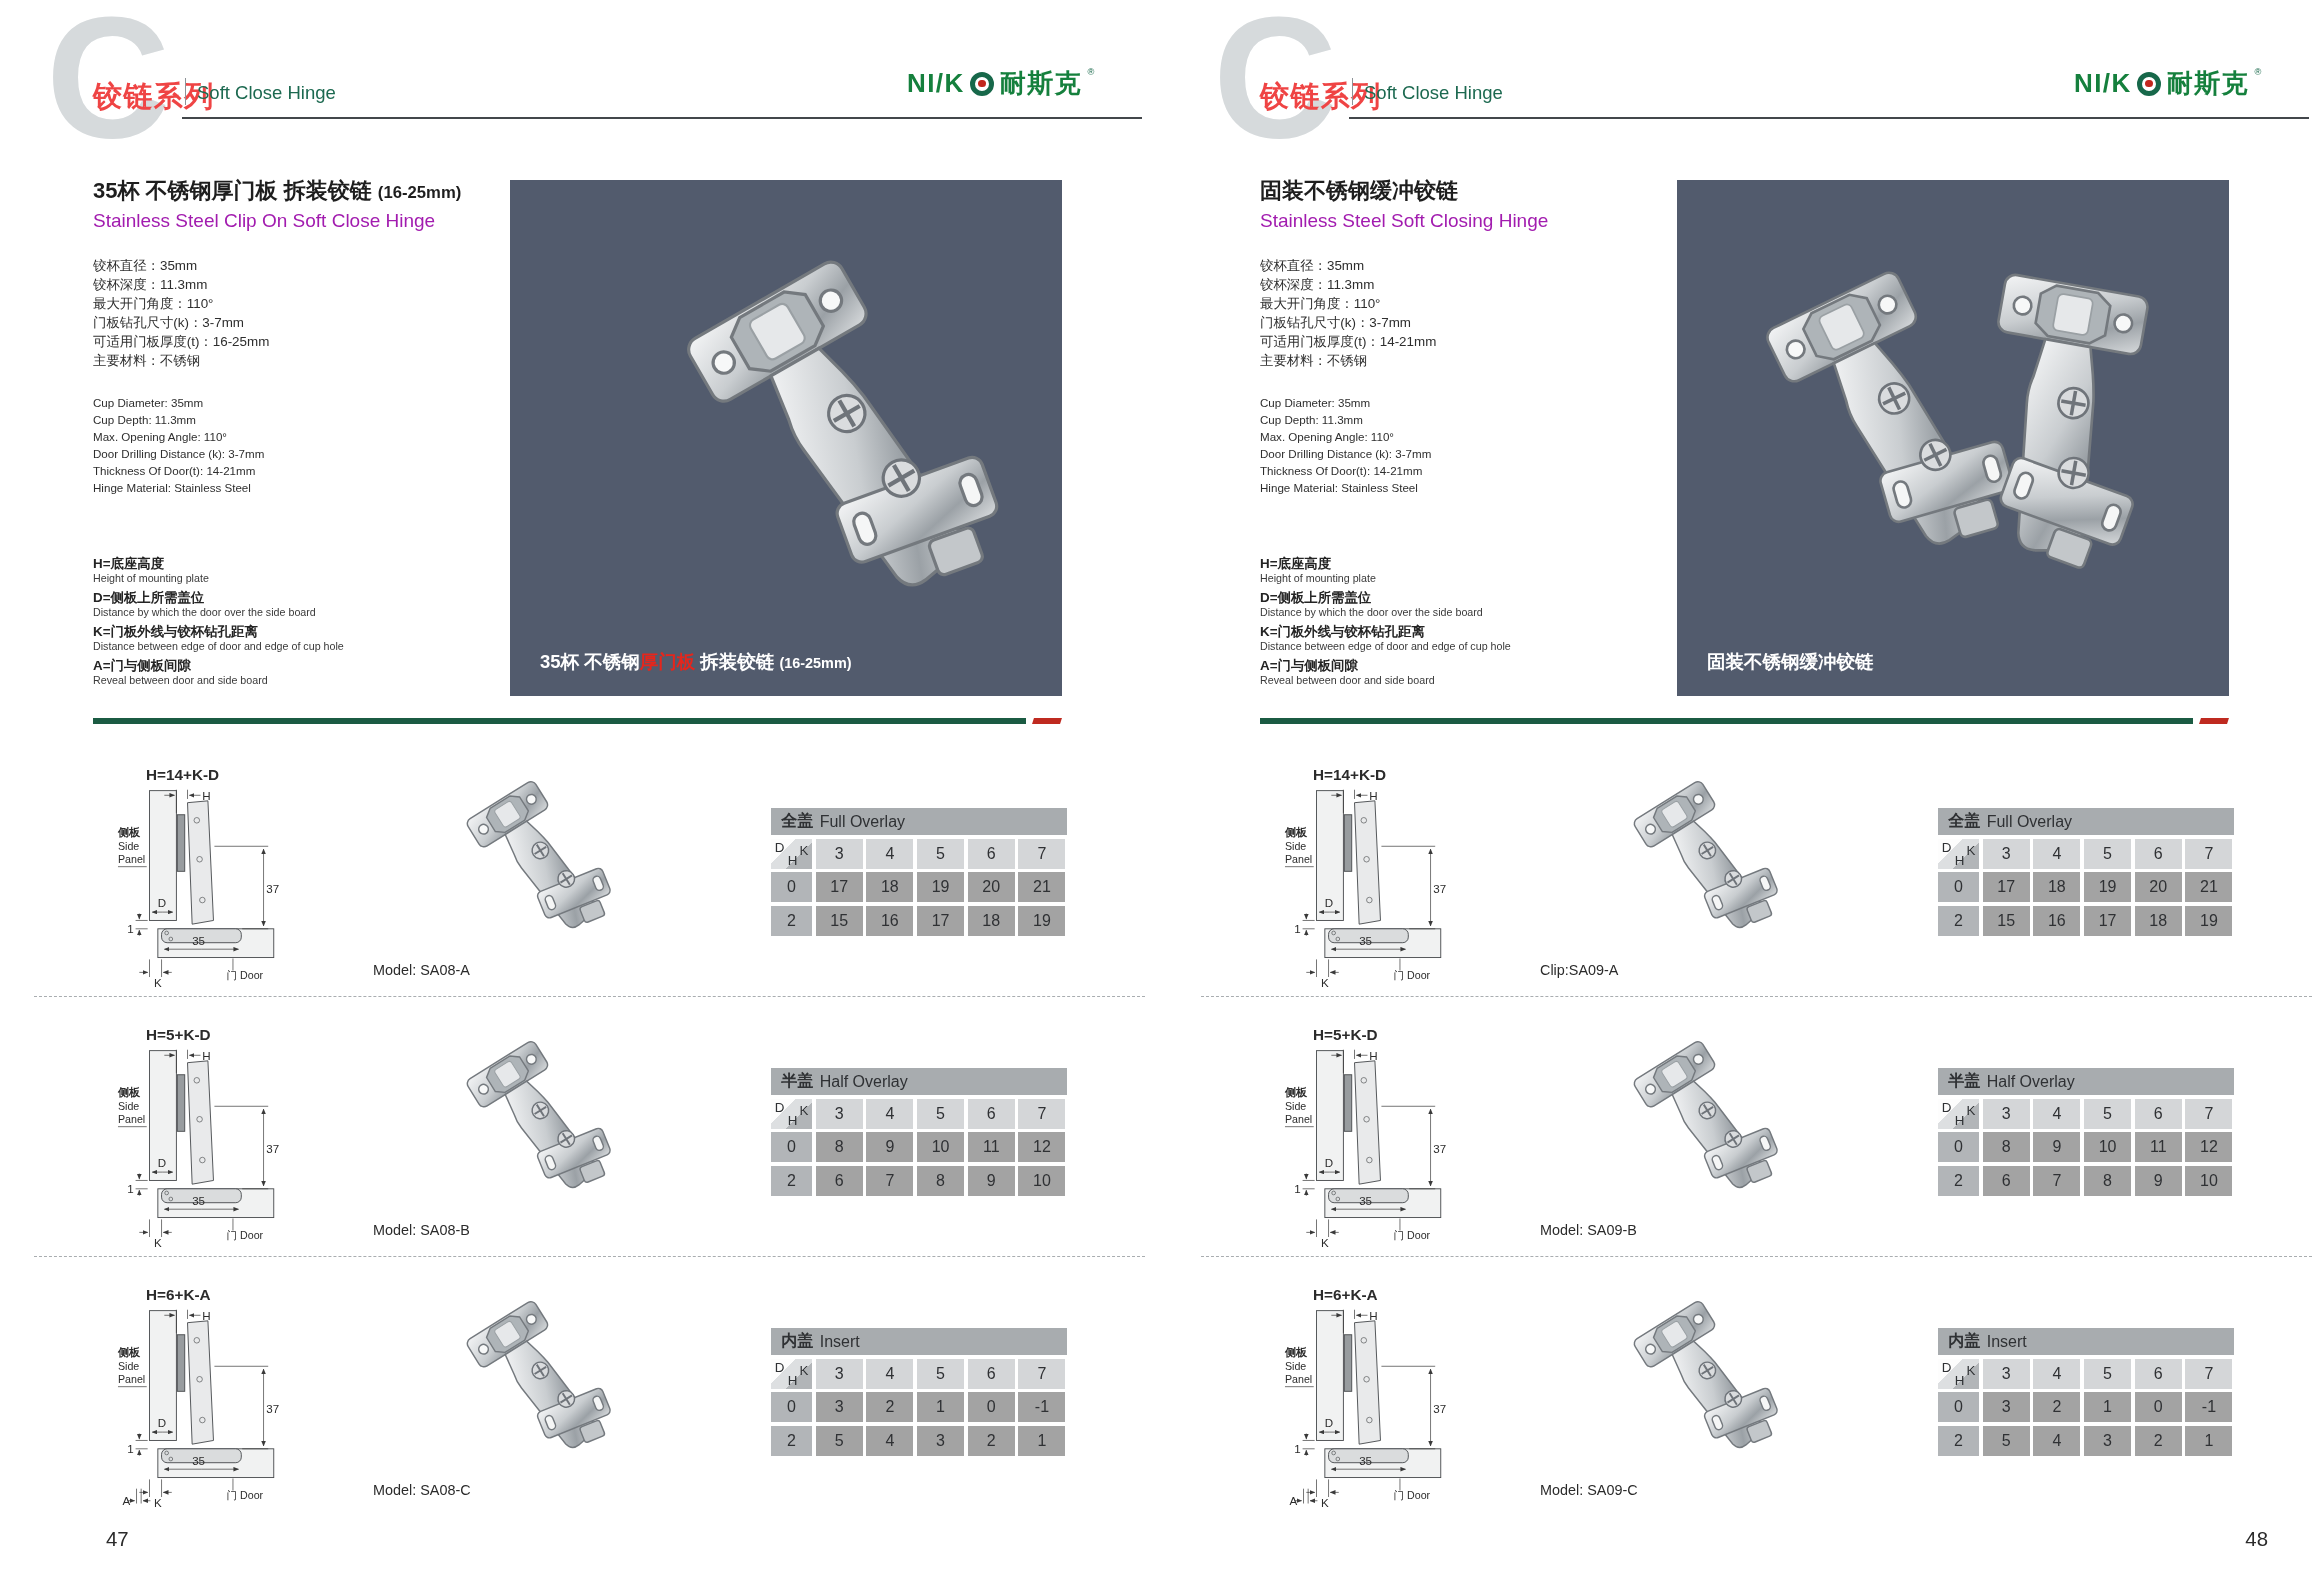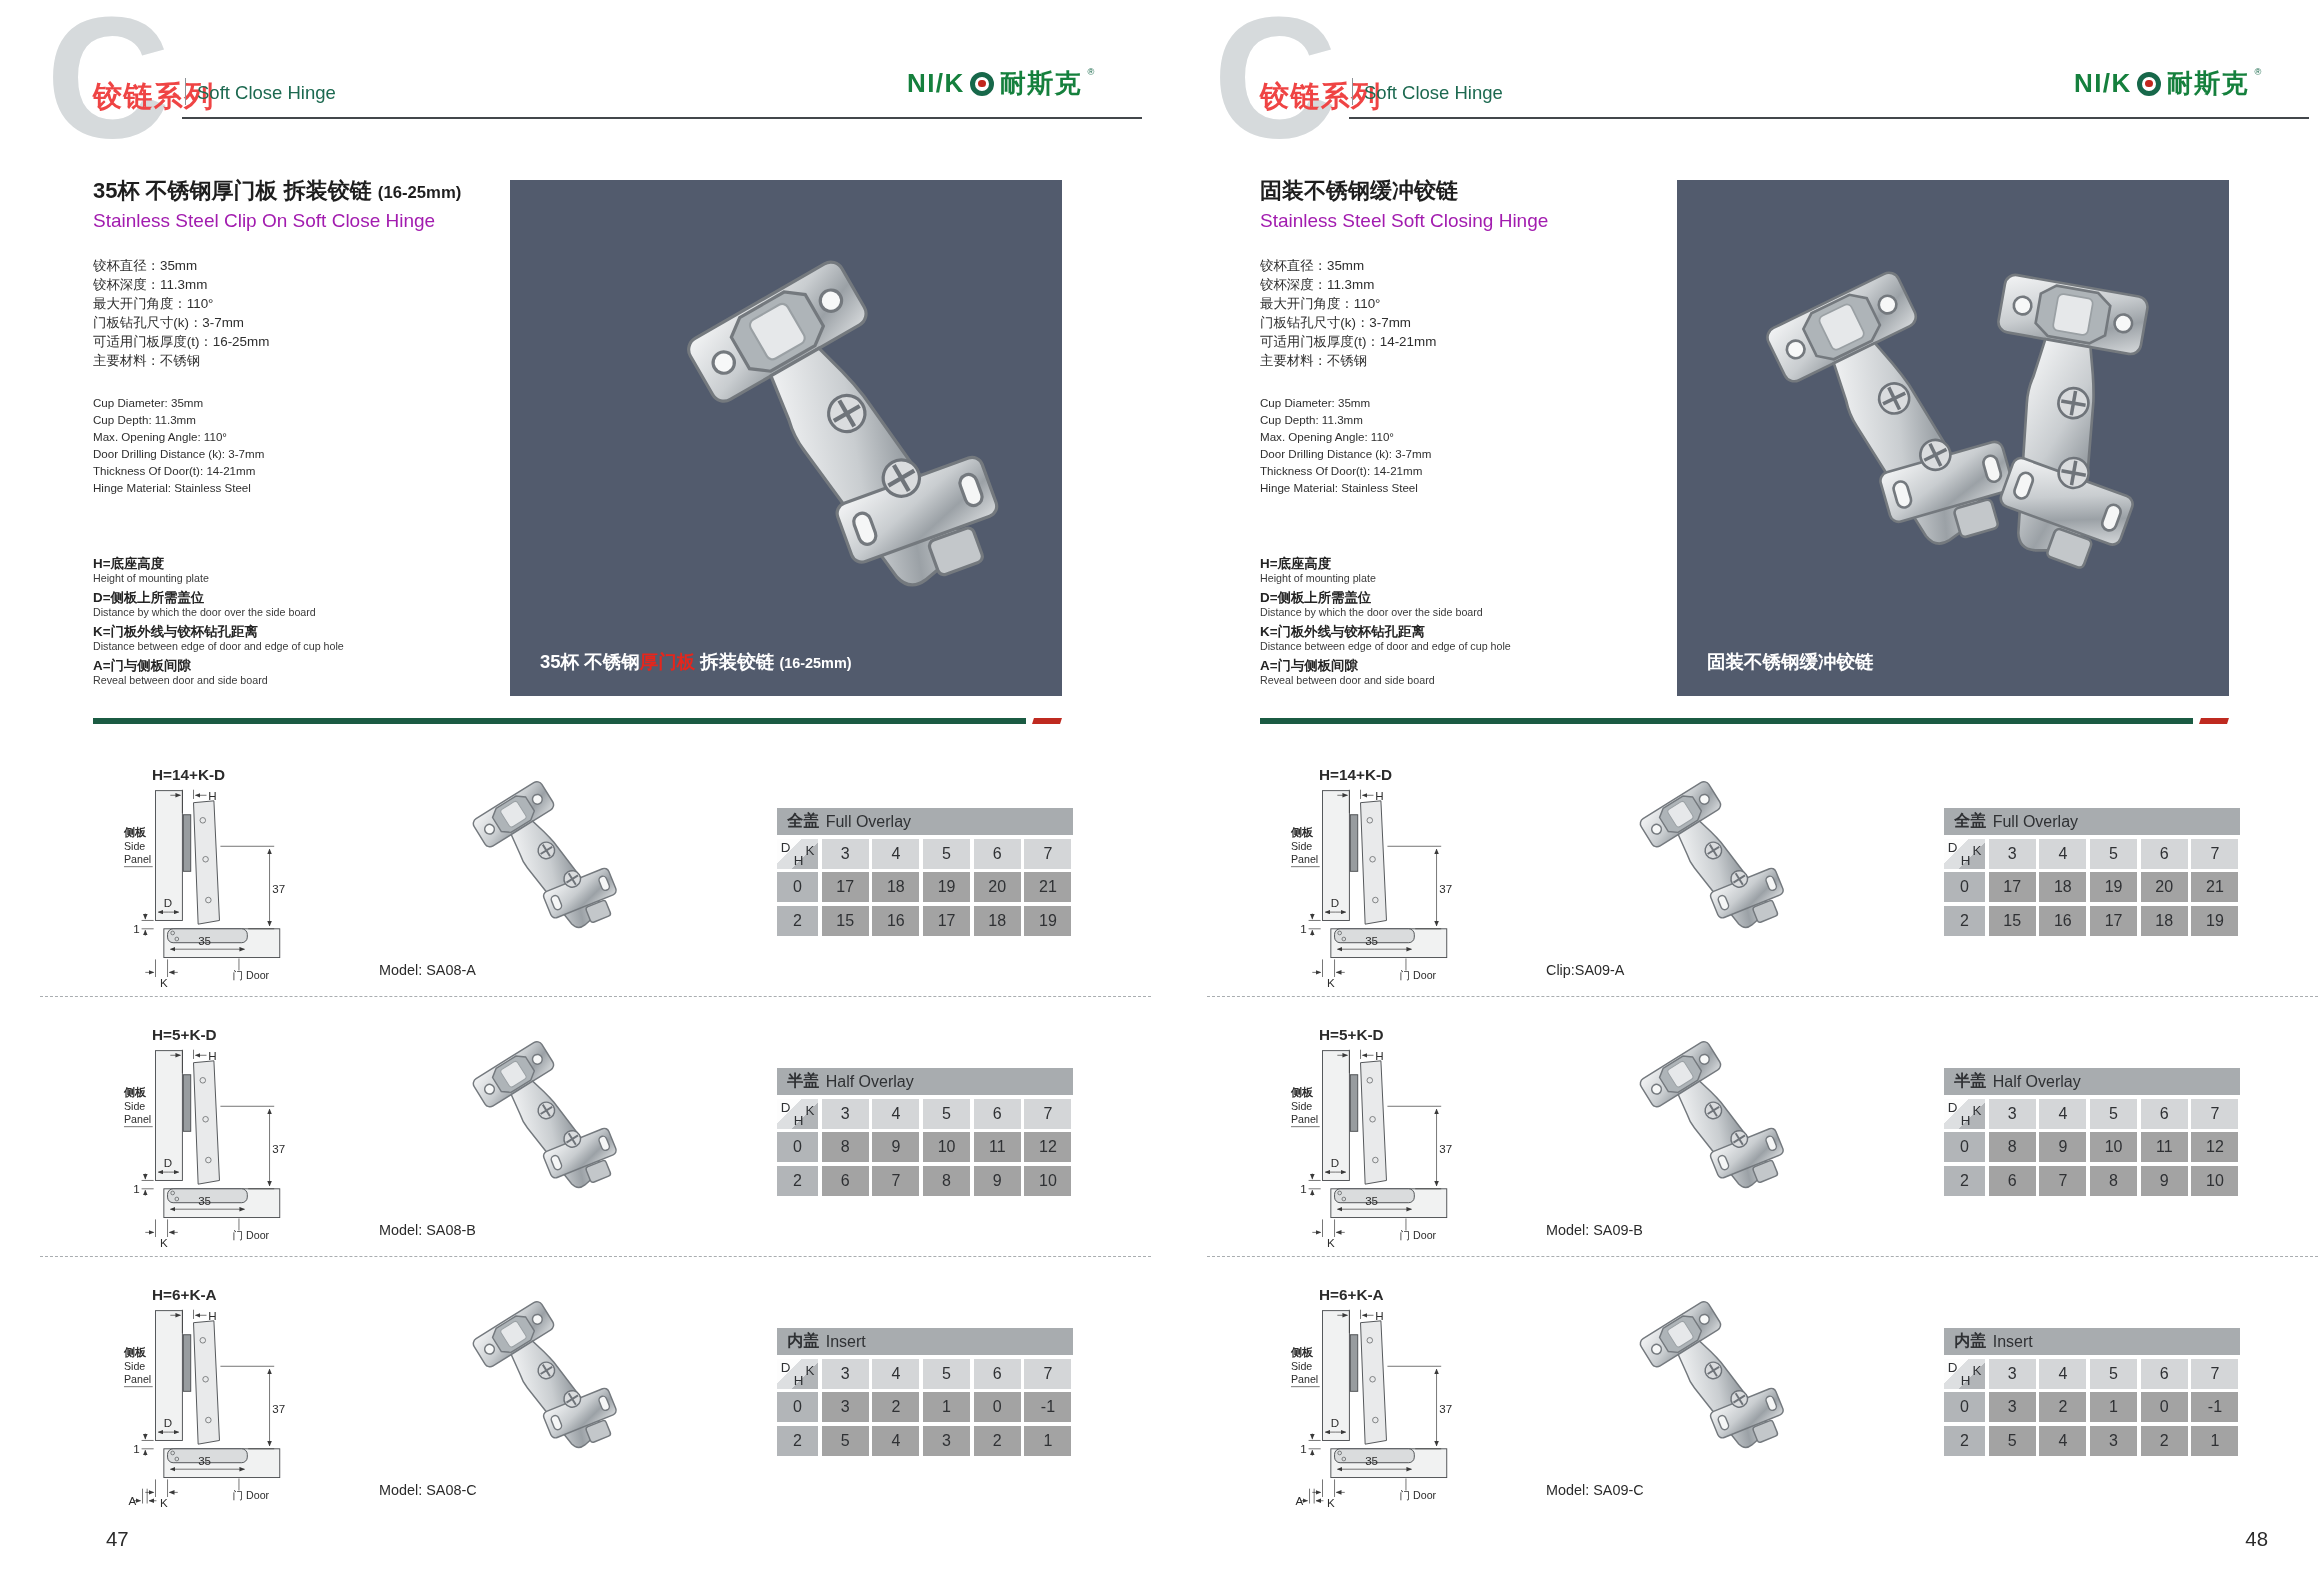"H=14+K-D" .rows { left: 12px -> 6px }
